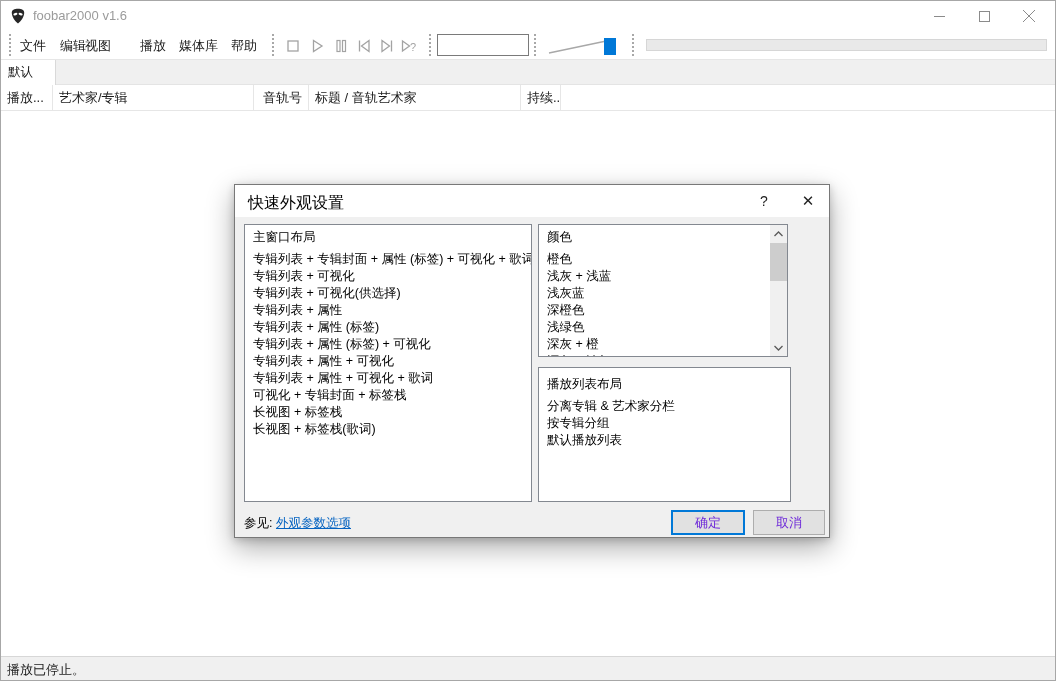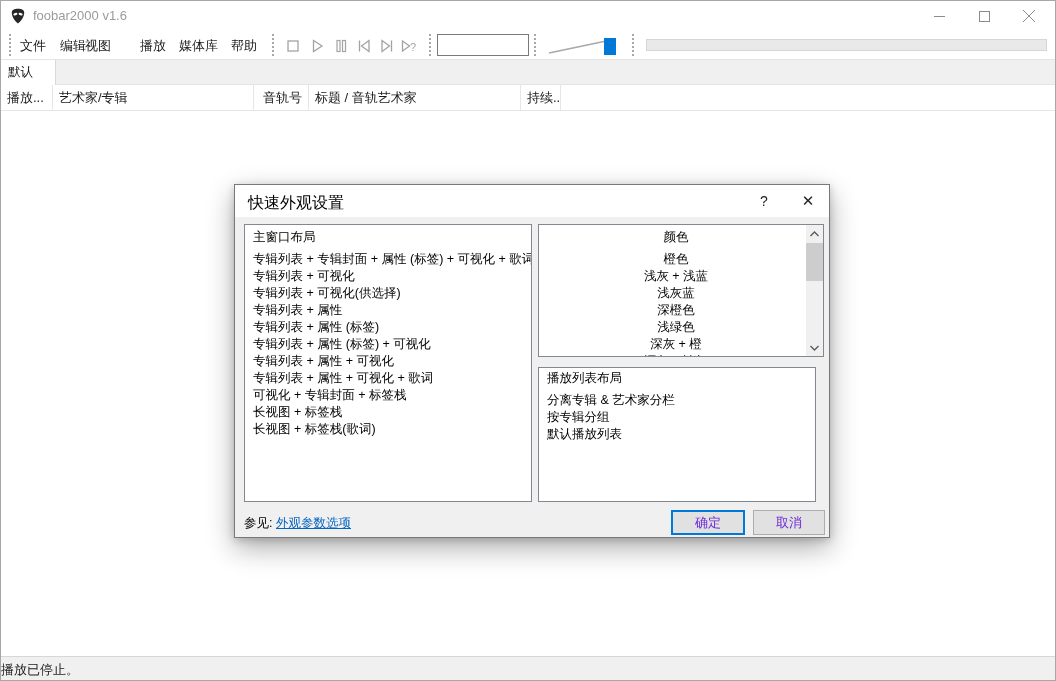"颜色" .lb-colors { text-align: center -> none; width: 286px -> 250px }
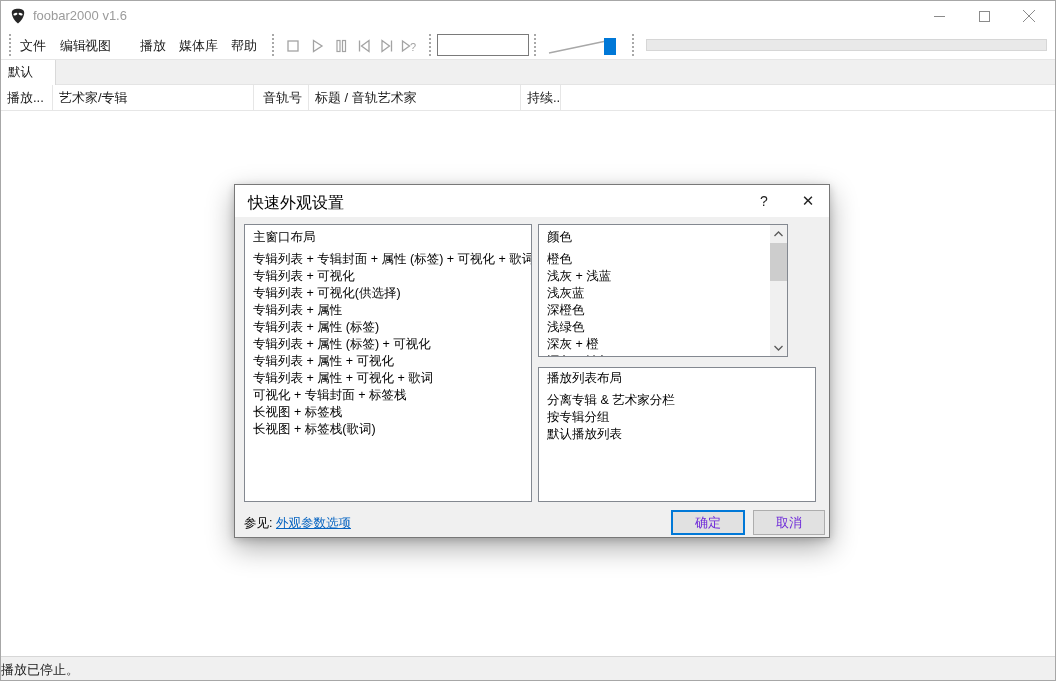"播放列表布局" .lb-pl { padding: 2px 0 0 8px -> 8px 0 0 8px; width: 278px -> 253px }
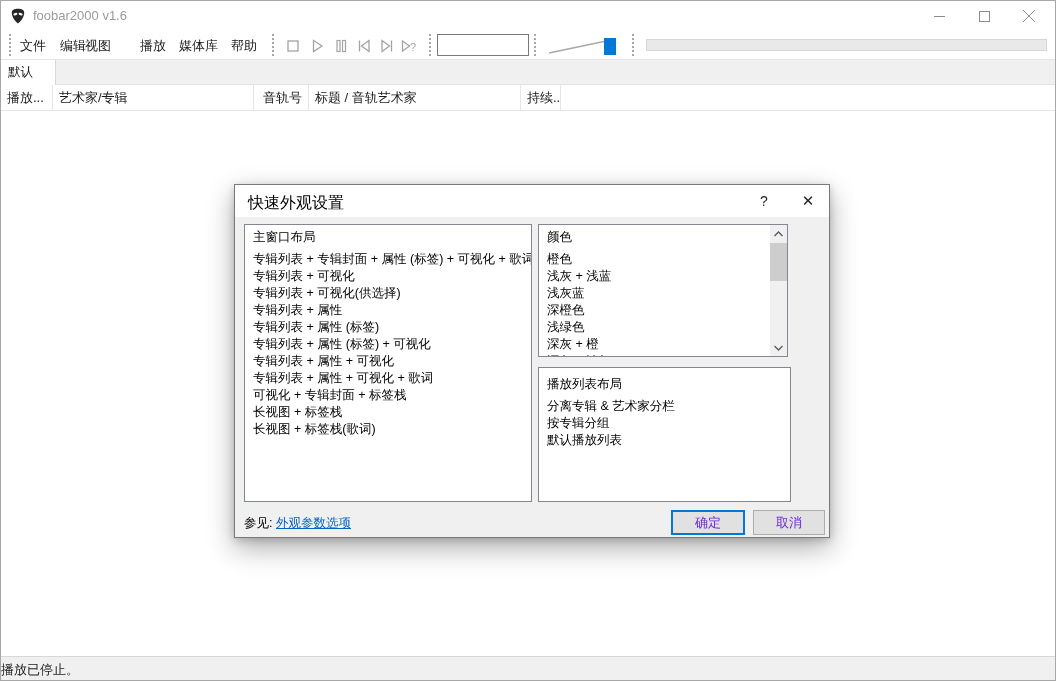"播放已停止。" .statusbar { padding-left: 0 -> 6px }
